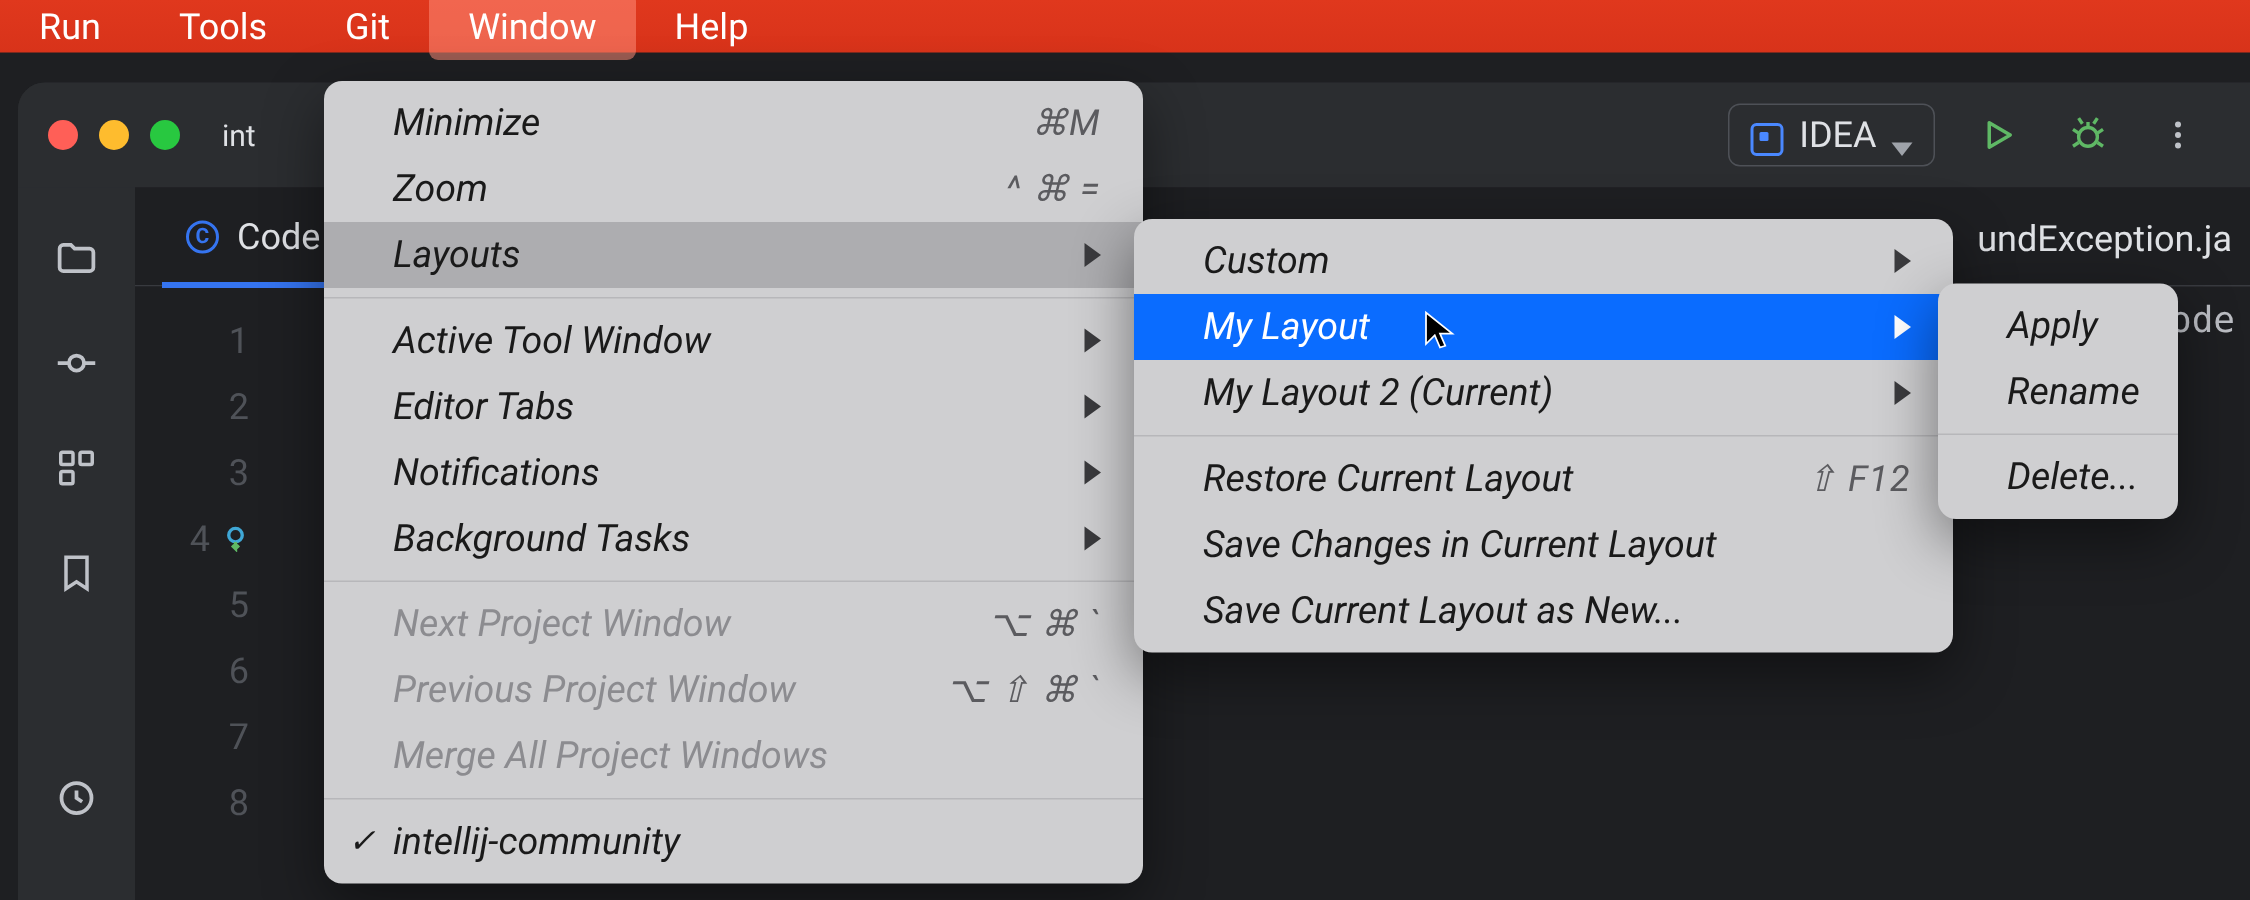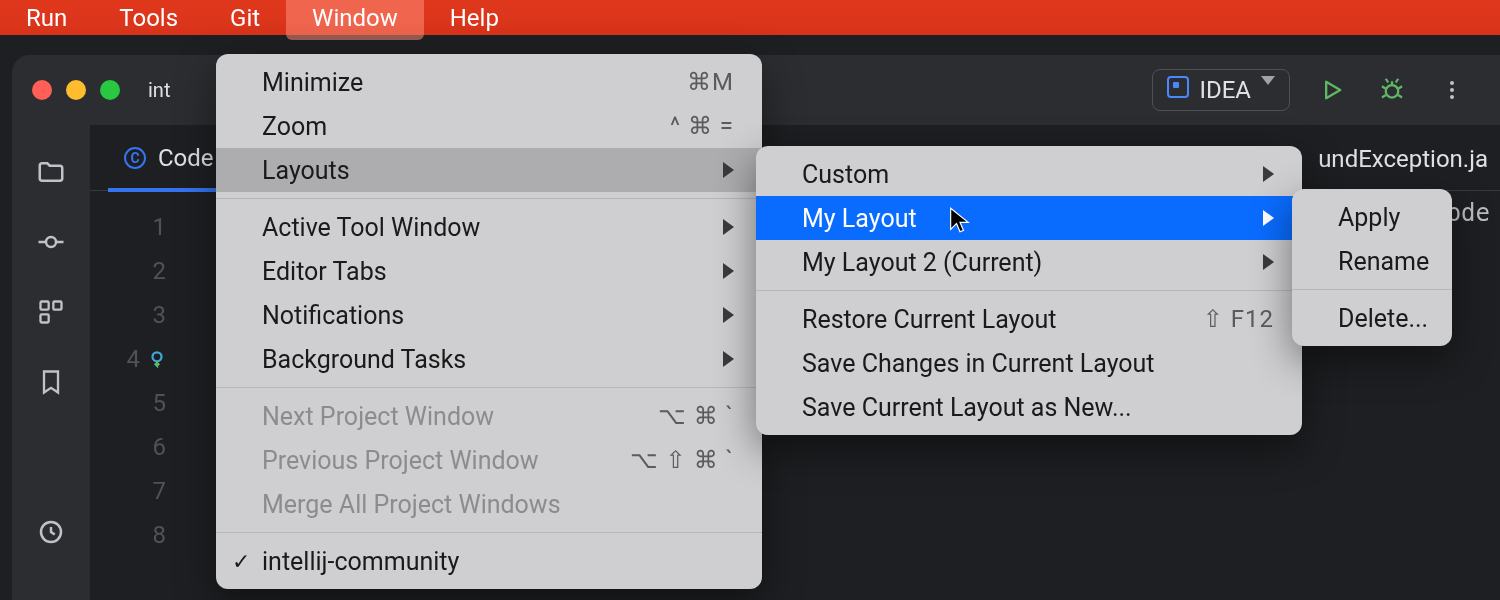"Minimize" .menu-item { font-style: none -> italic }
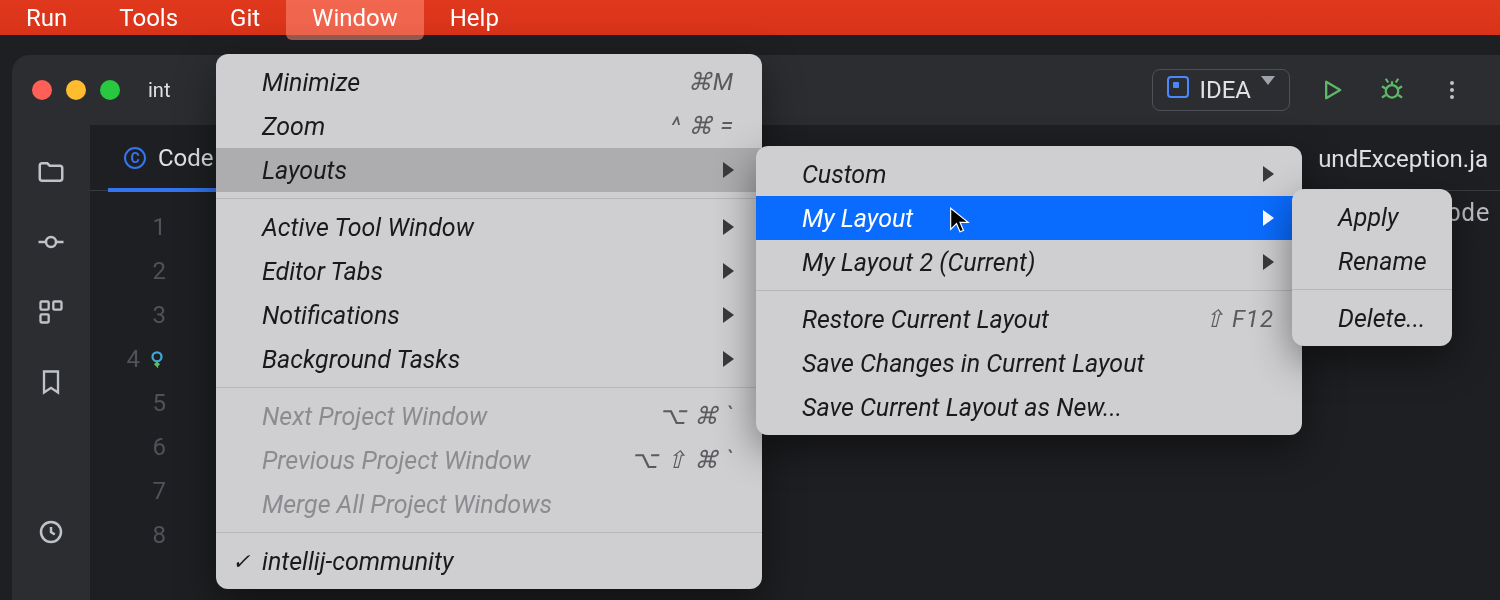"IDEA" .run-config { align-items: flex-start -> flex-end }
